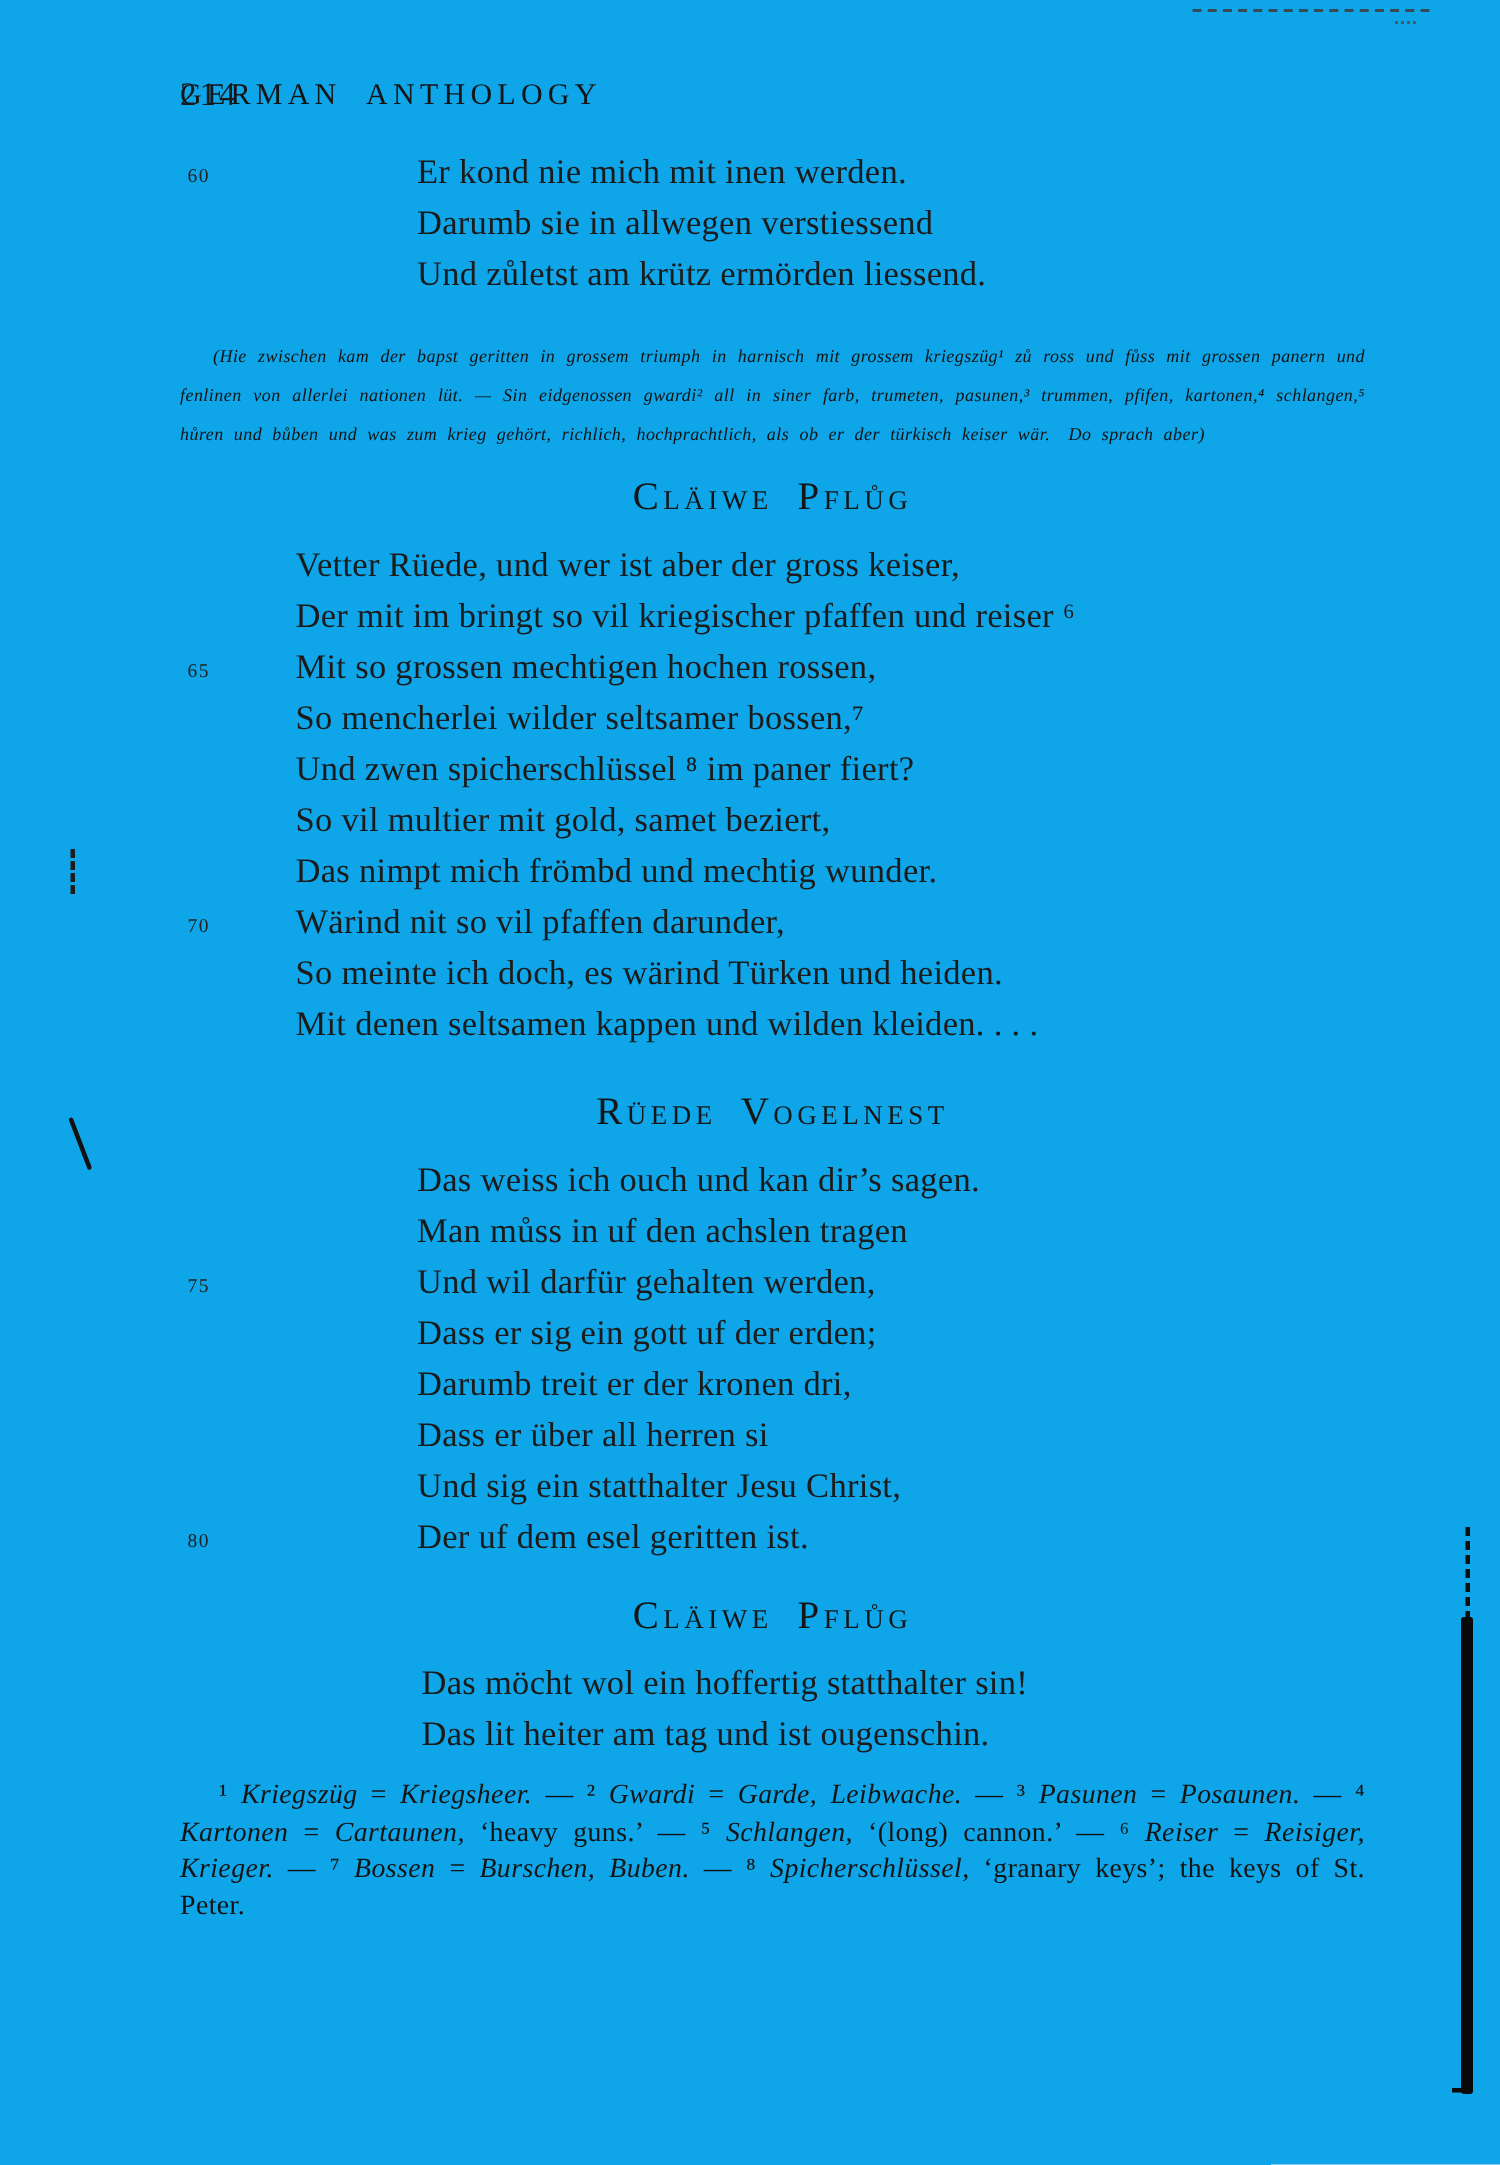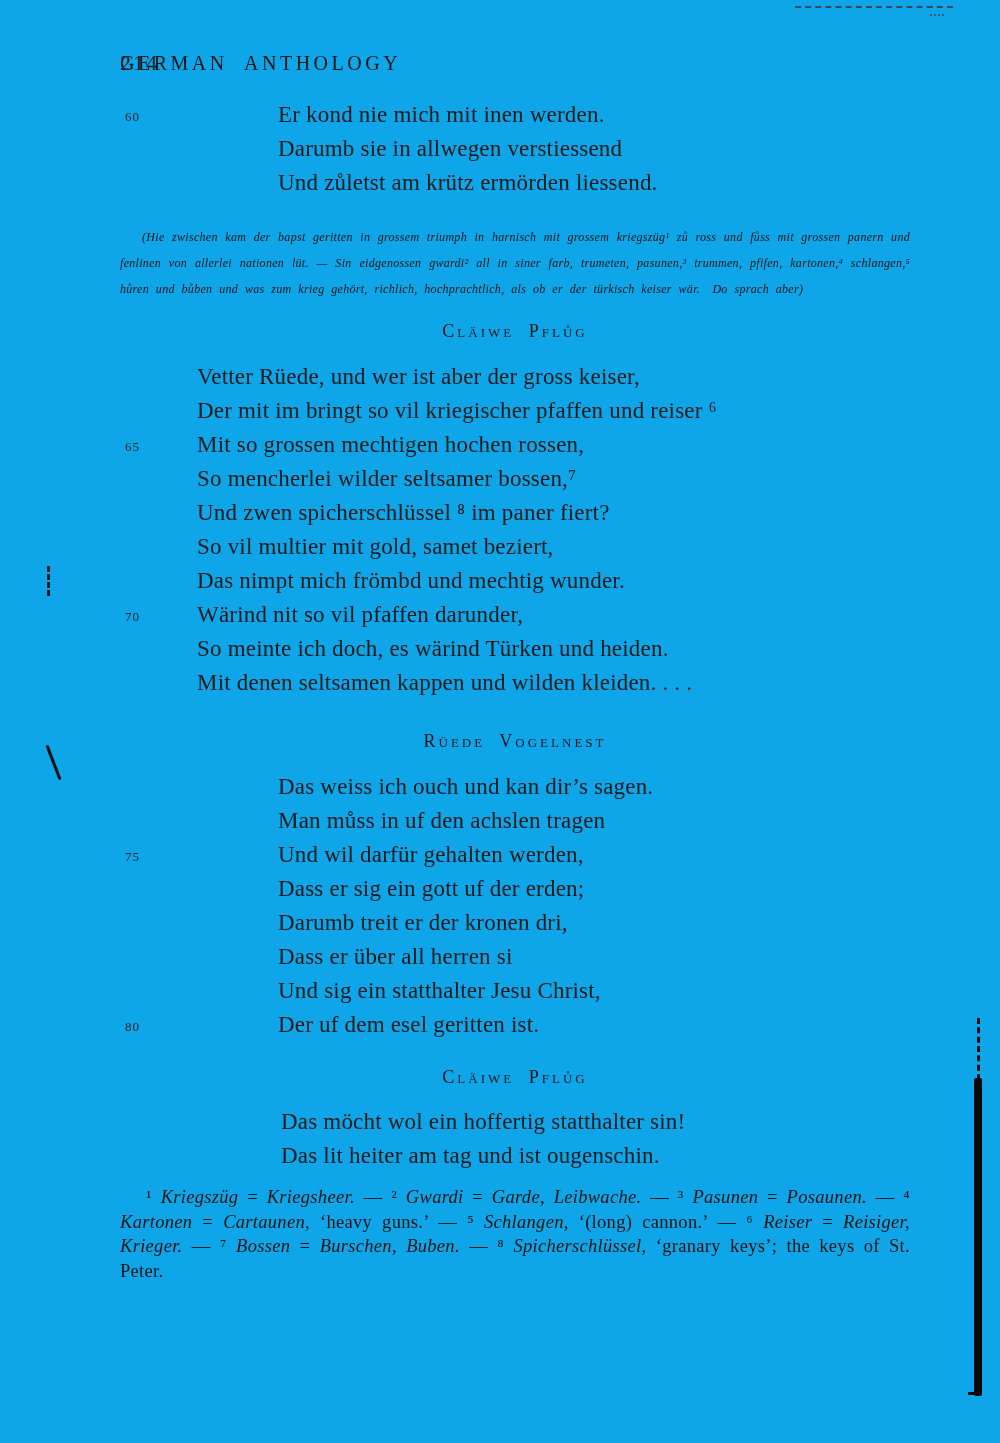"Cläiwe Pflůg" .speaker { font-size: 18px -> 26px }
